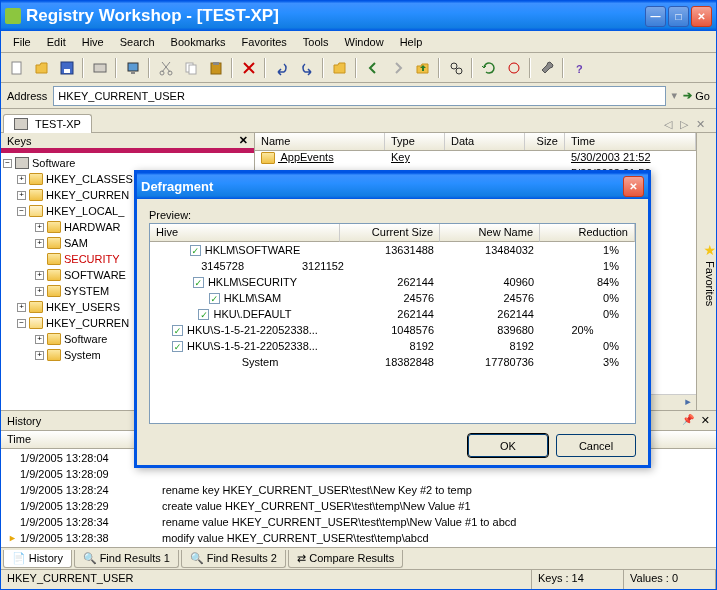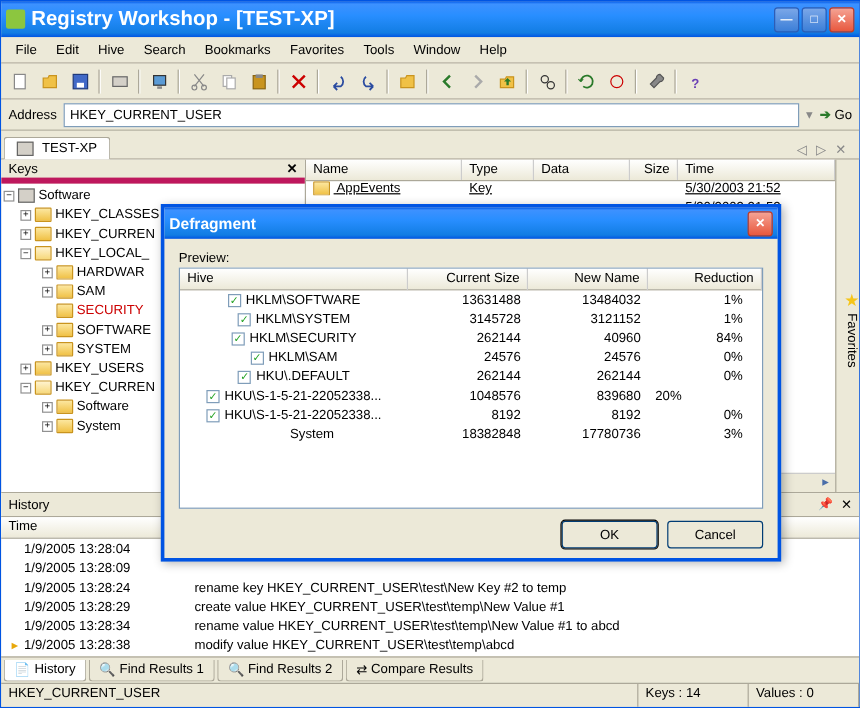"✓ HKLM\SYSTEM" span.grid-cell { html: <span><span>✓</span>HKLM\SYSTEM</span> -> none }
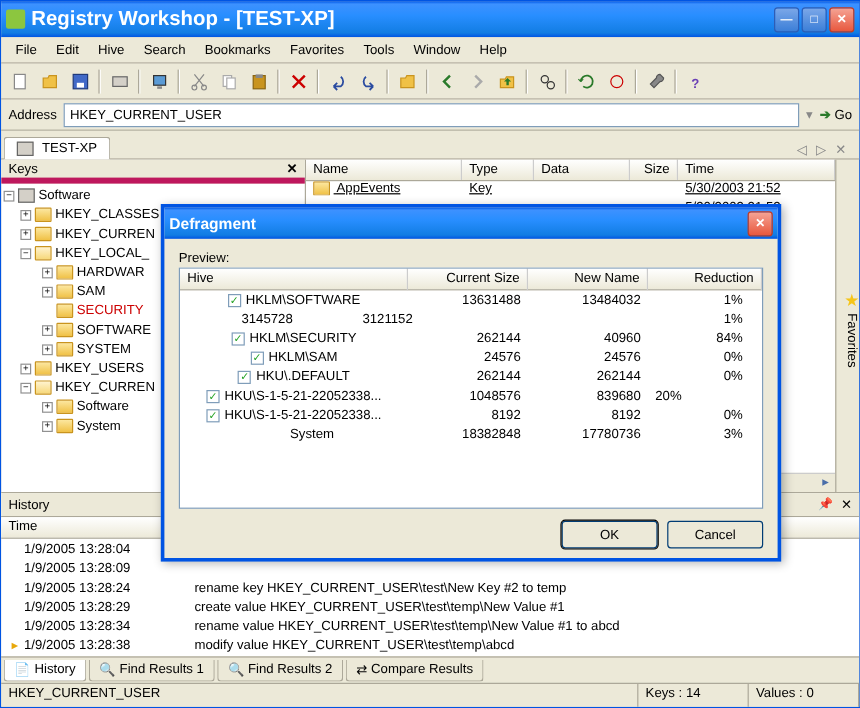"20%" span.grid-cell { text-align: left -> center }
